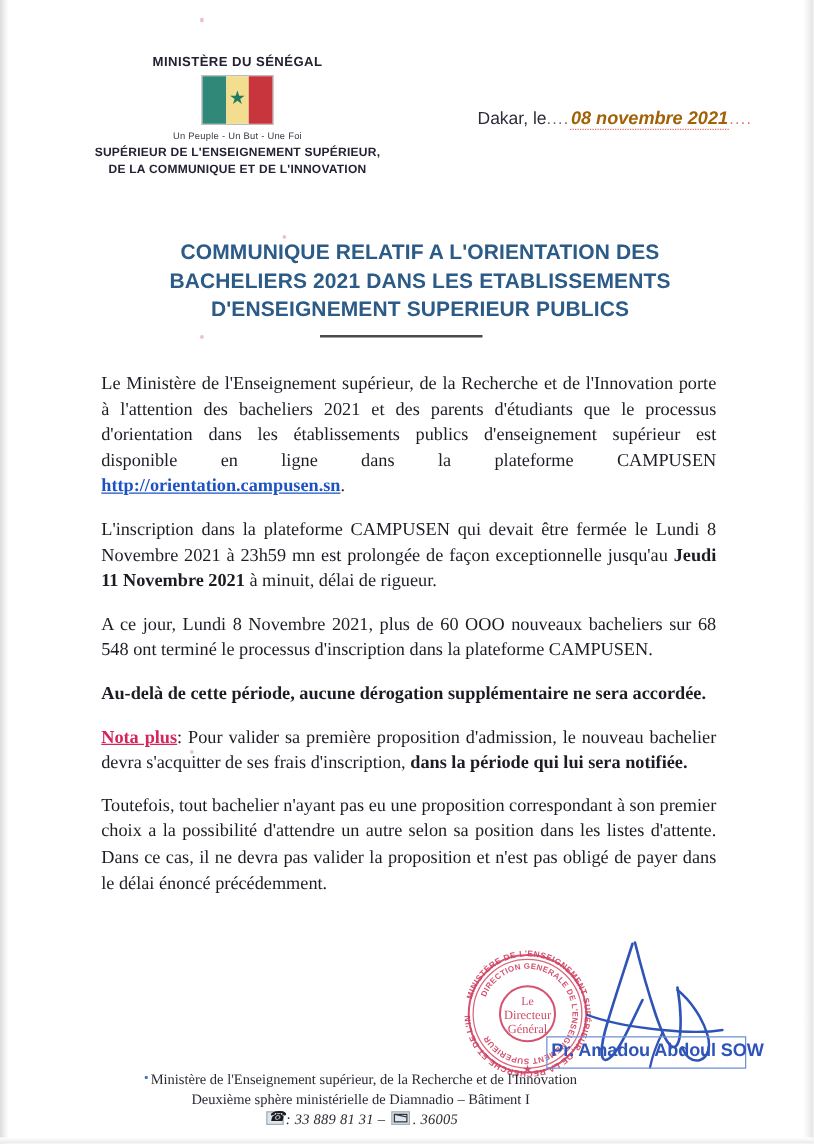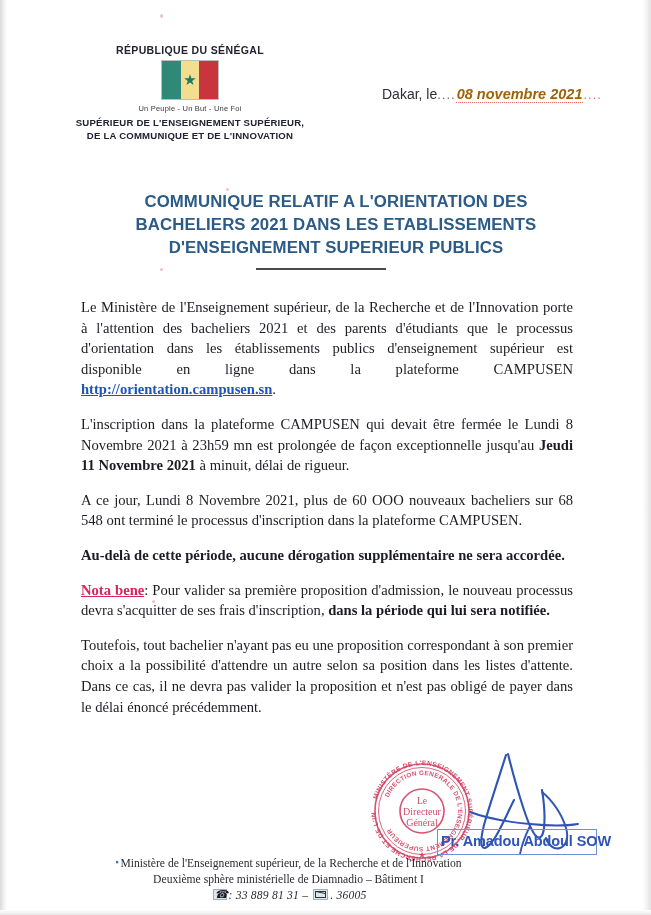"RÉPUBLIQUE DU SÉNÉGAL" div.republique { text: RÉPUBLIQUE -> MINISTÈRE }
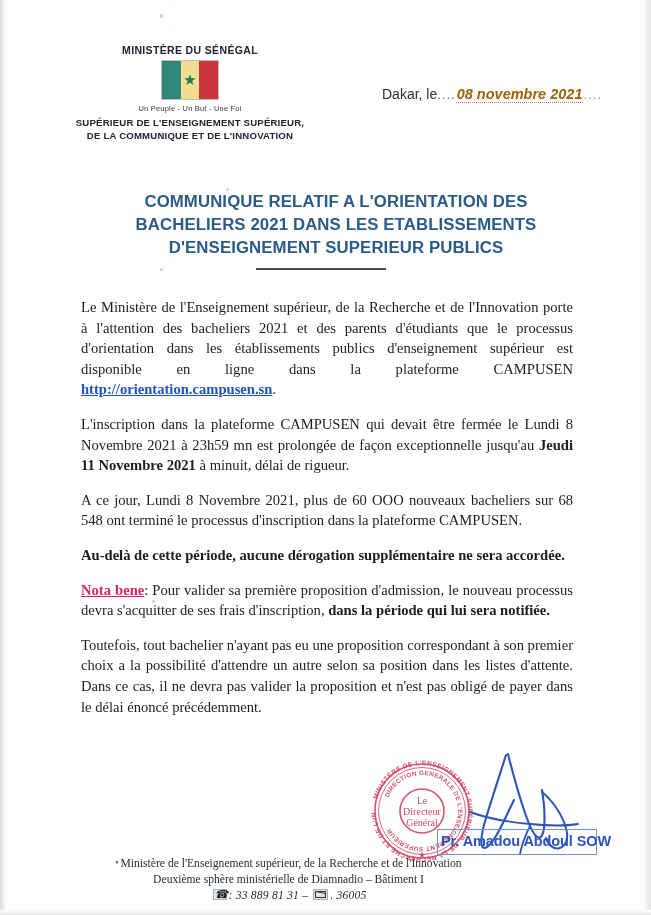"Nota bene" span.nota { text: bene -> plus }
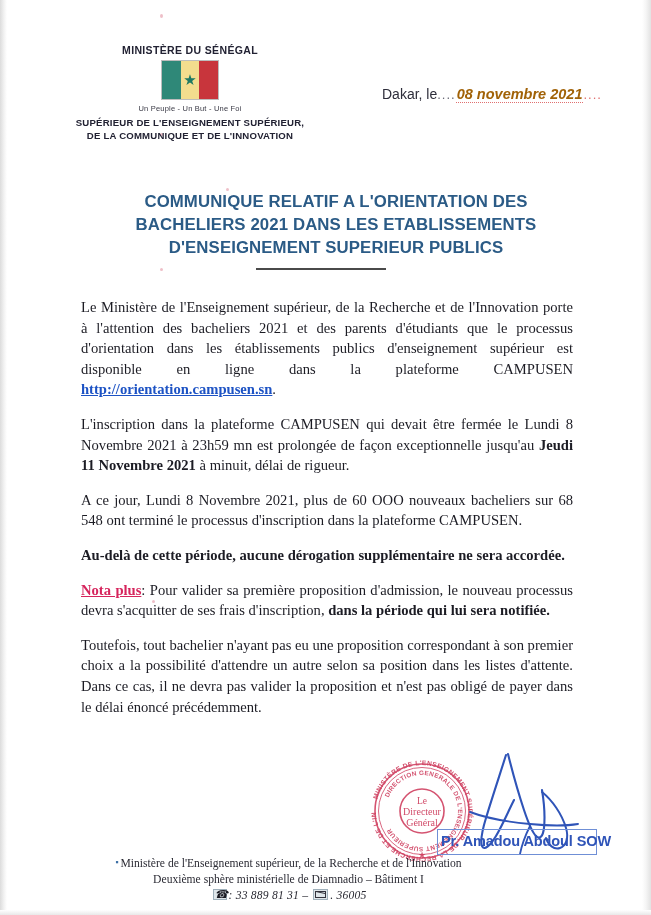": Pour valider sa première" span { text: processus -> bachelier }
